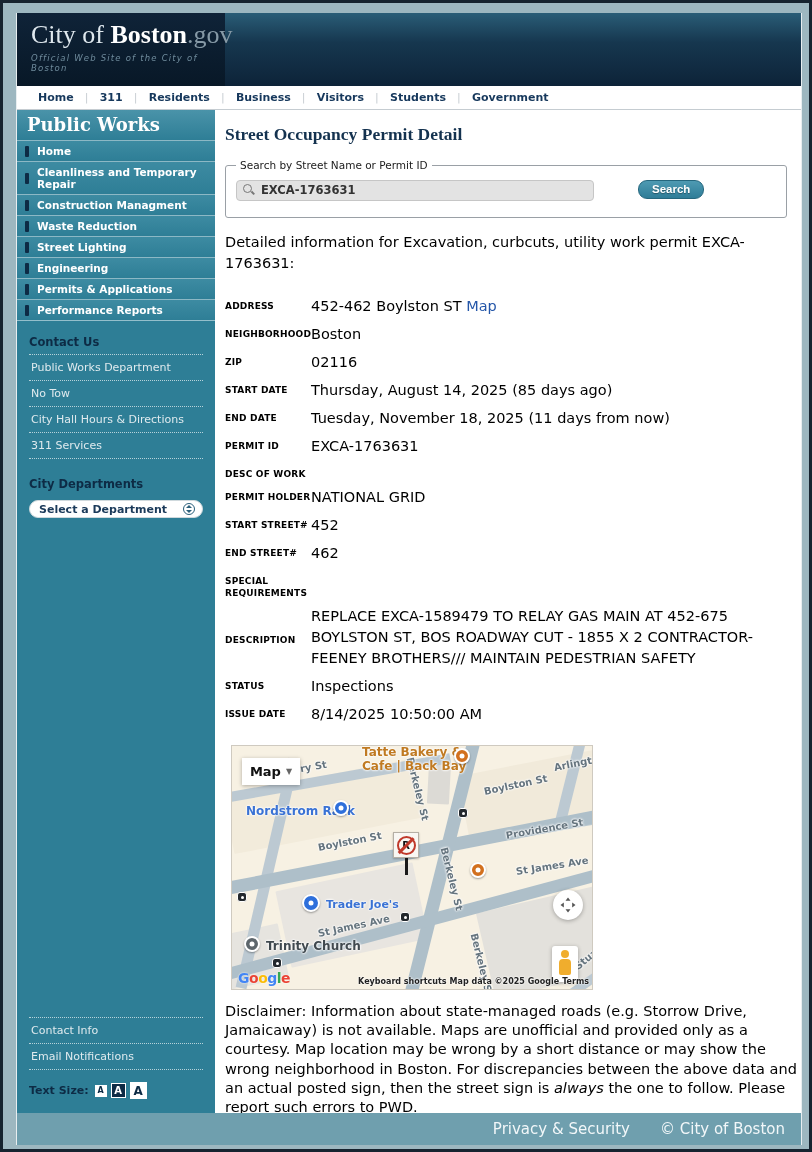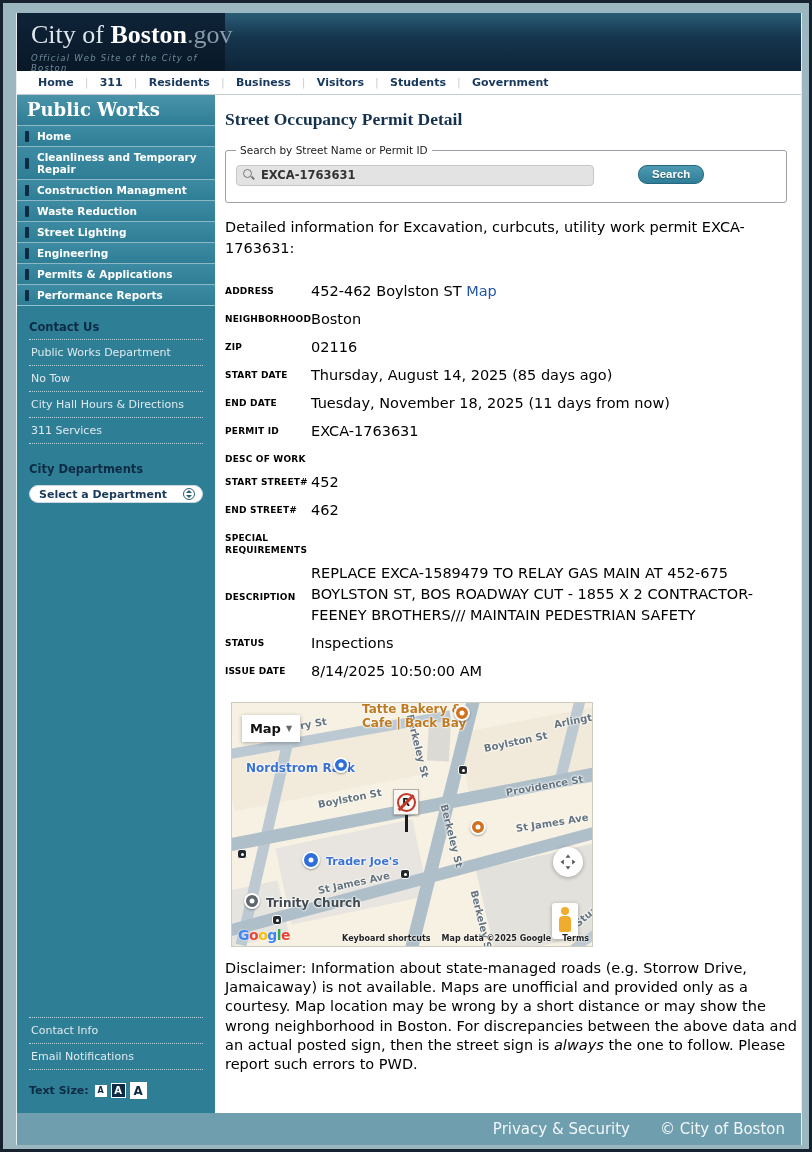"City of Boston.gov" .header { height: 58px -> 73px }
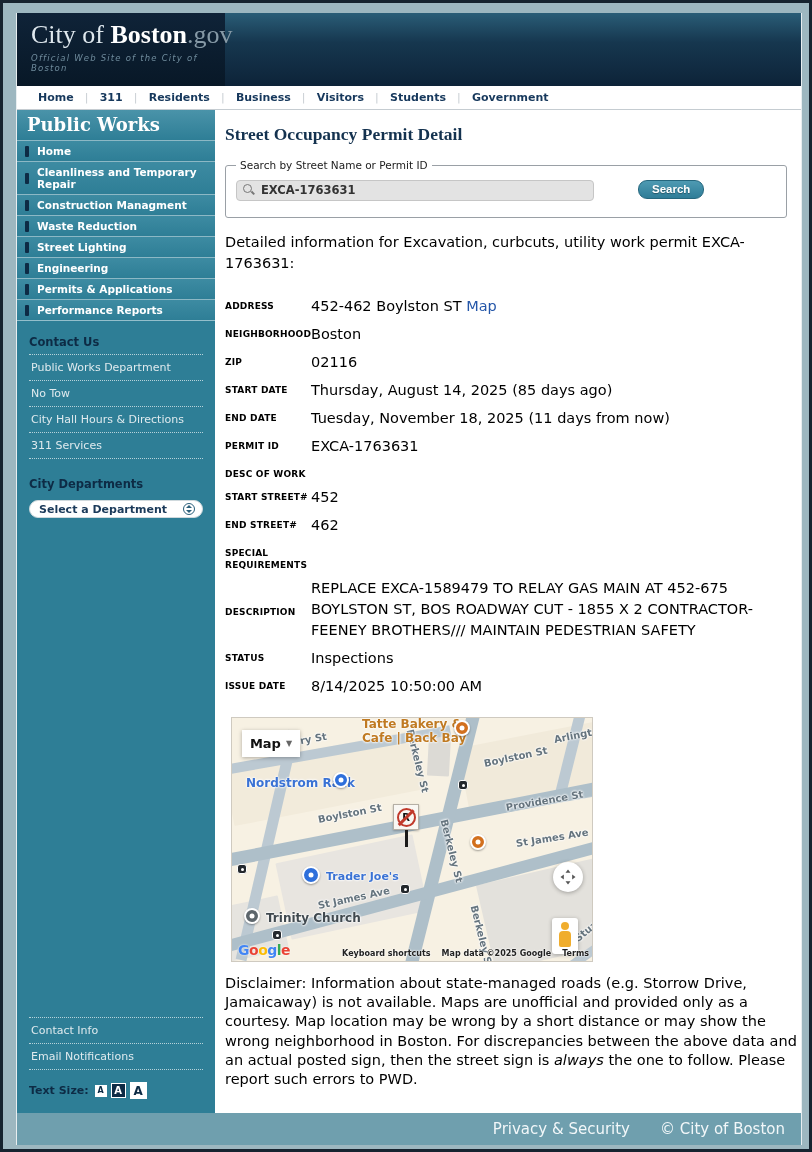"PERMIT HOLDER" div.field-row { html: none -> <div> <span>PERMIT HOLDER</span> <span>NATIONAL GRID</span> </div> }
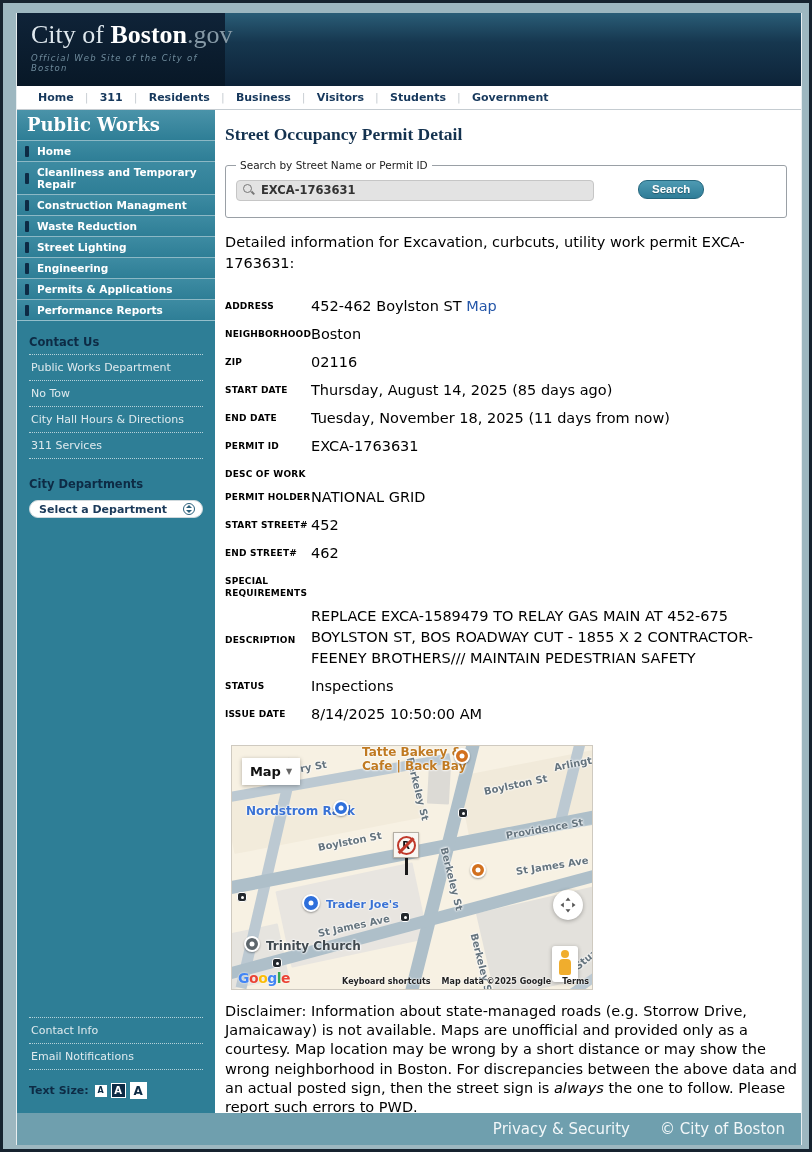"Keyboard shortcuts" .attrib { gap: 11px -> 3px }
